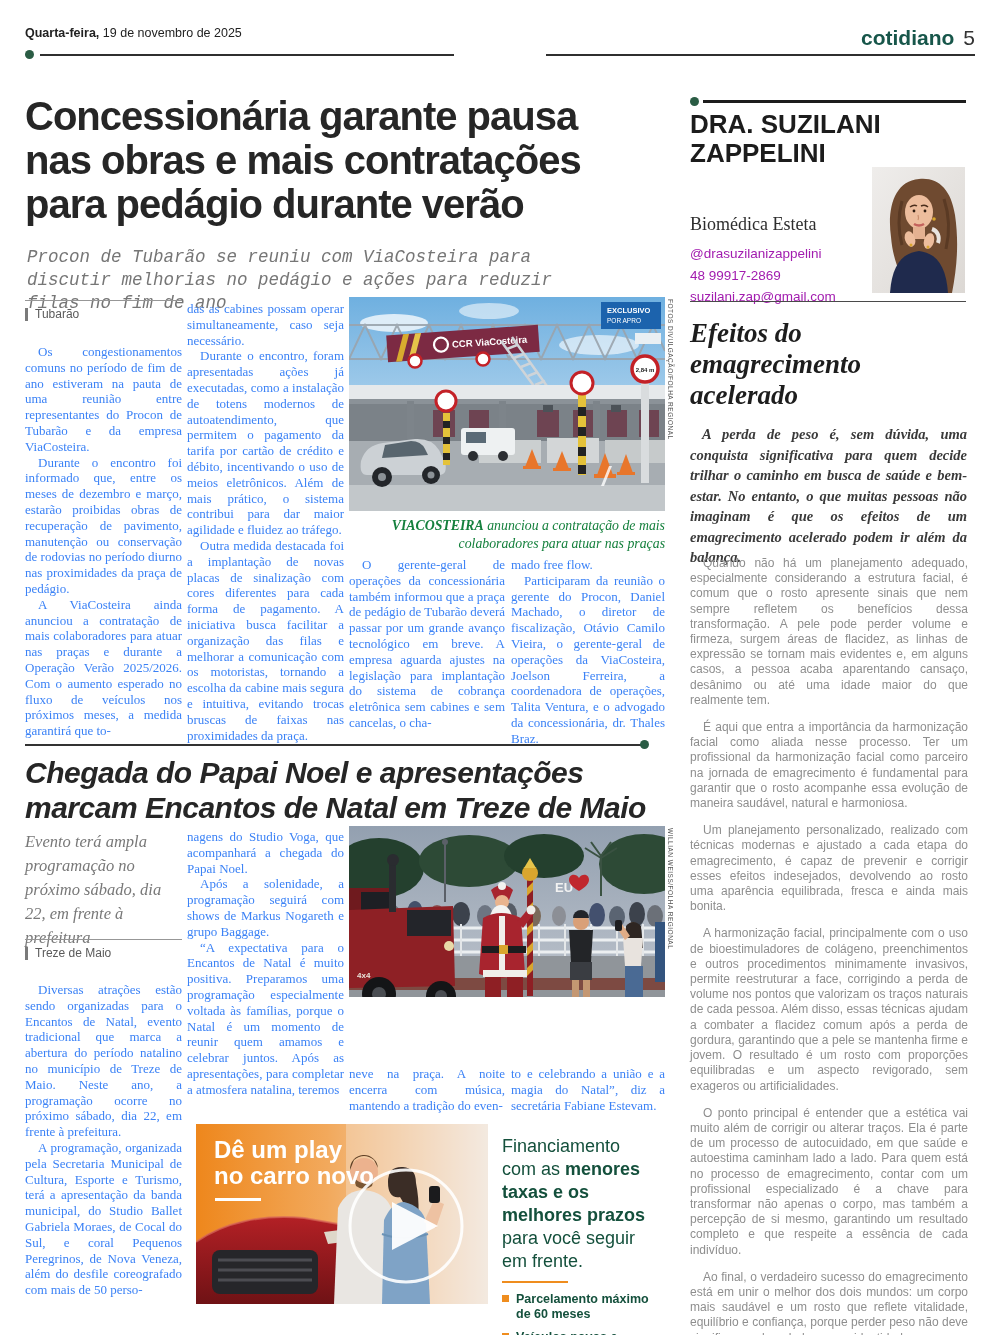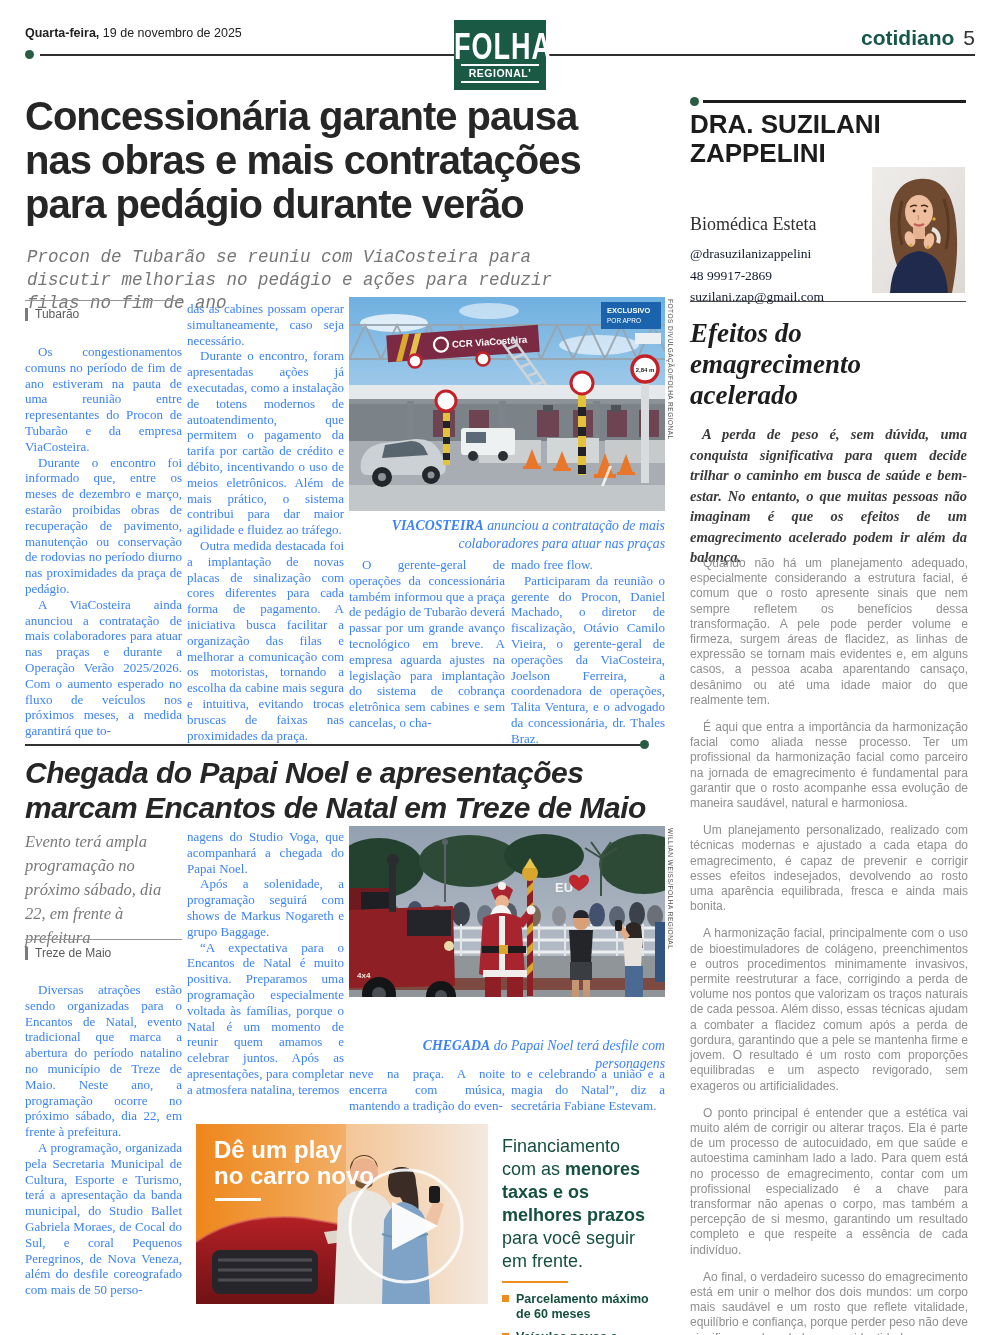"FOLHA" div.abs { html: <div> <span>FOLHA</span> <div>REGIONAL'</div> </div> -> none }
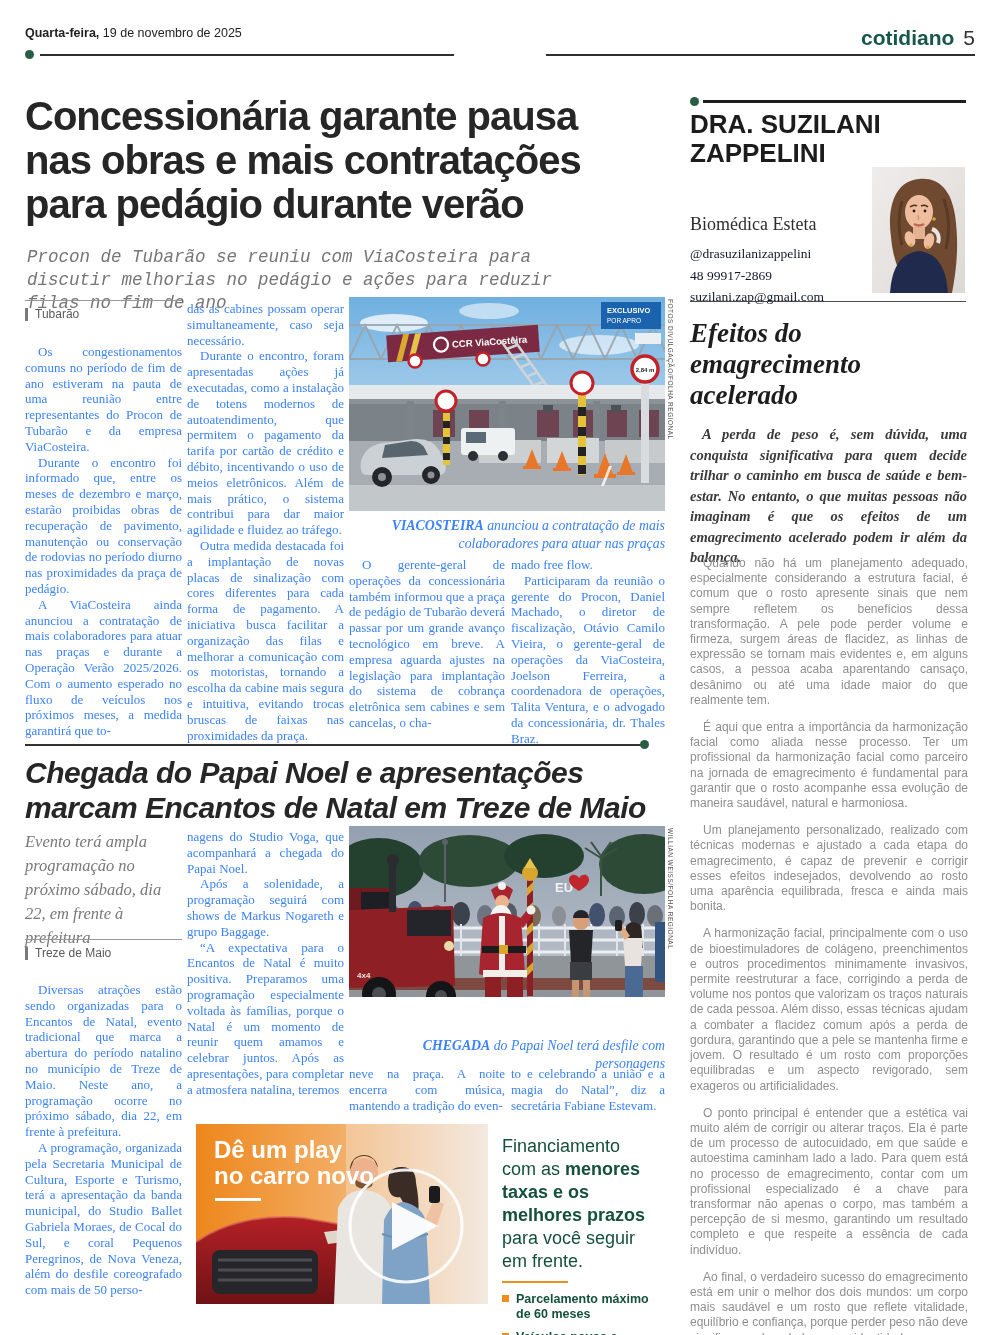"@drasuzilanizappelini" .rc-contact { color: #0f172a -> #a21caf; font-family: Liberation Serif, serif -> Liberation Sans, sans-serif }
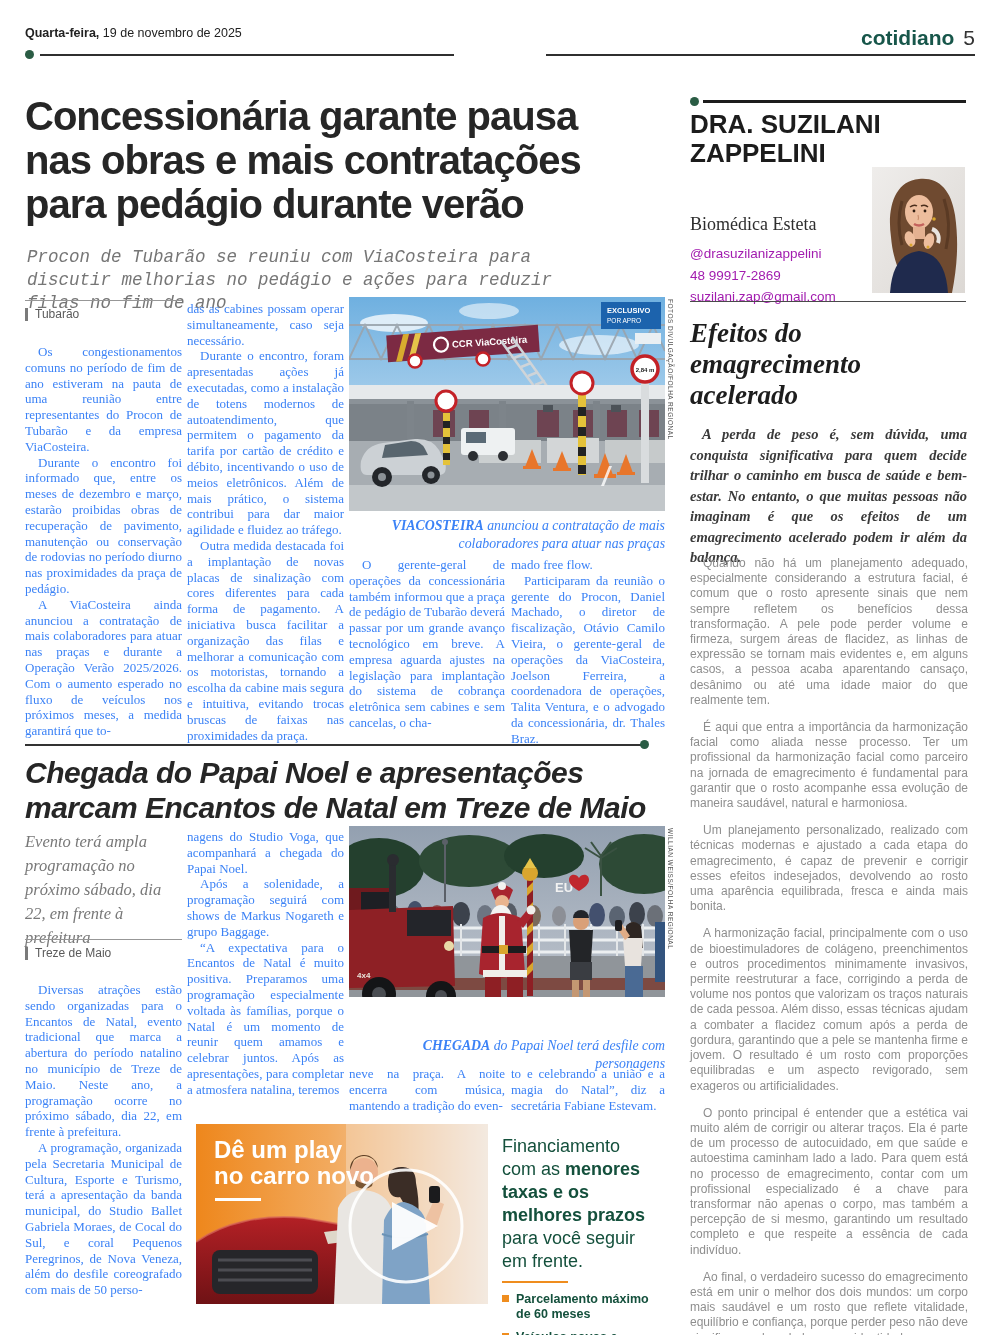"VIACOSTEIRA anunciou a contratação de" .caption { color: #3b82f6 -> #15803d }
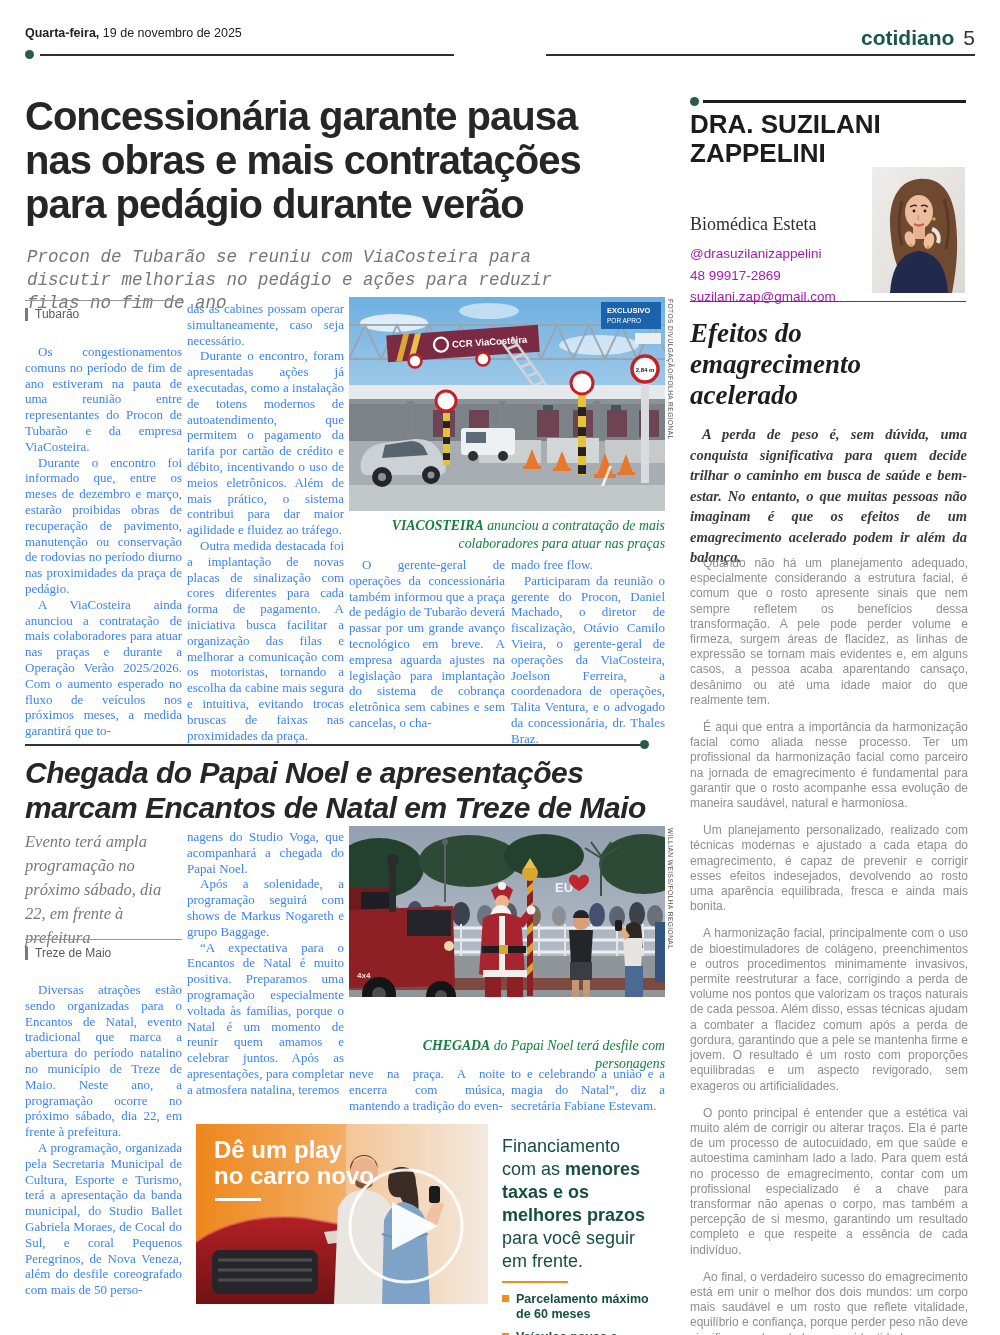"CHEGADA do Papai Noel terá" div.abs { html: <div> <span>CHEGADA</span><span> do Papai Noel terá desfile com personagens</span> </div> -> none }
